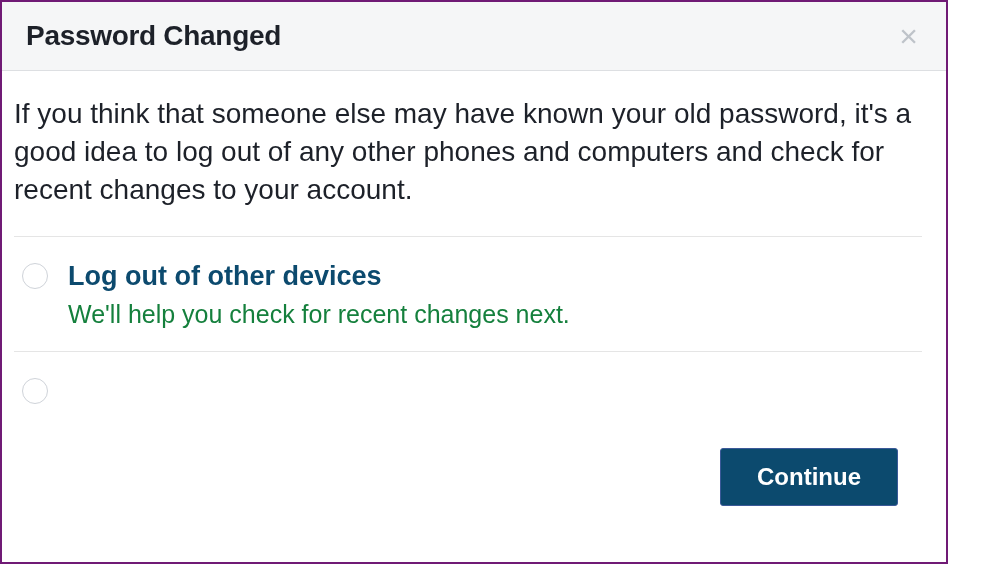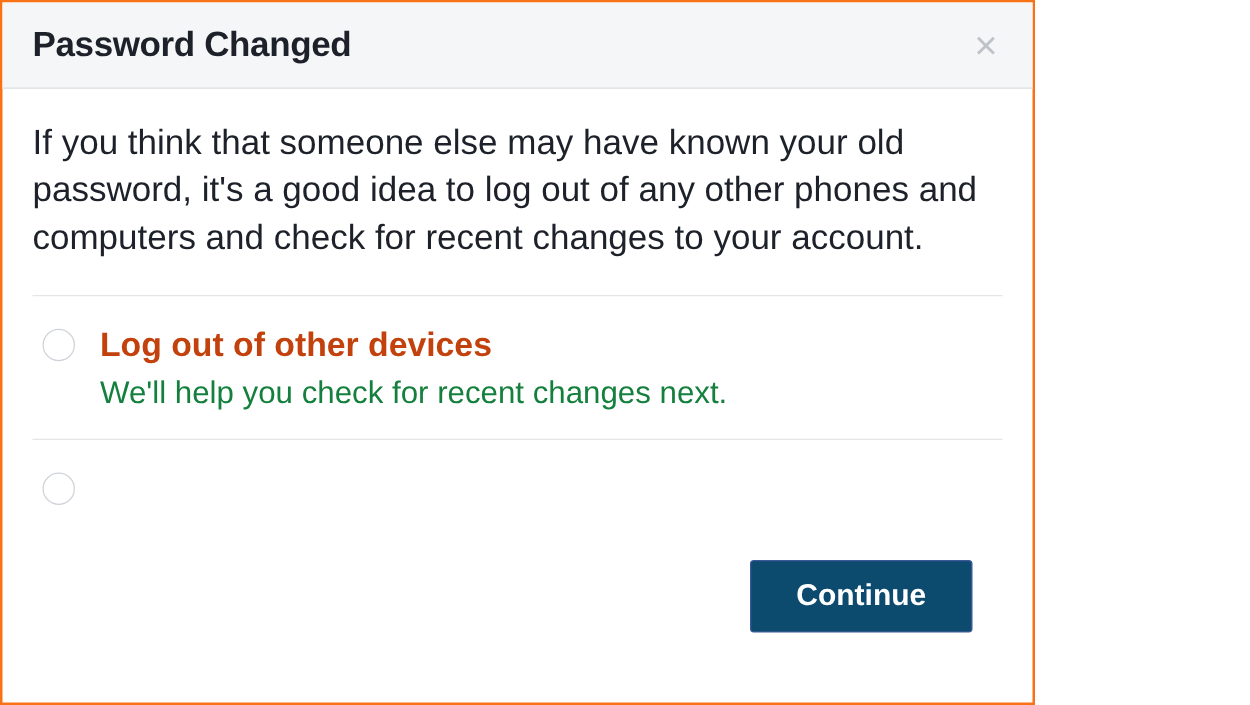"Password Changed" .dialog { border: 2px solid #f97316 -> 2px solid #701a75; width: 828px -> 948px }
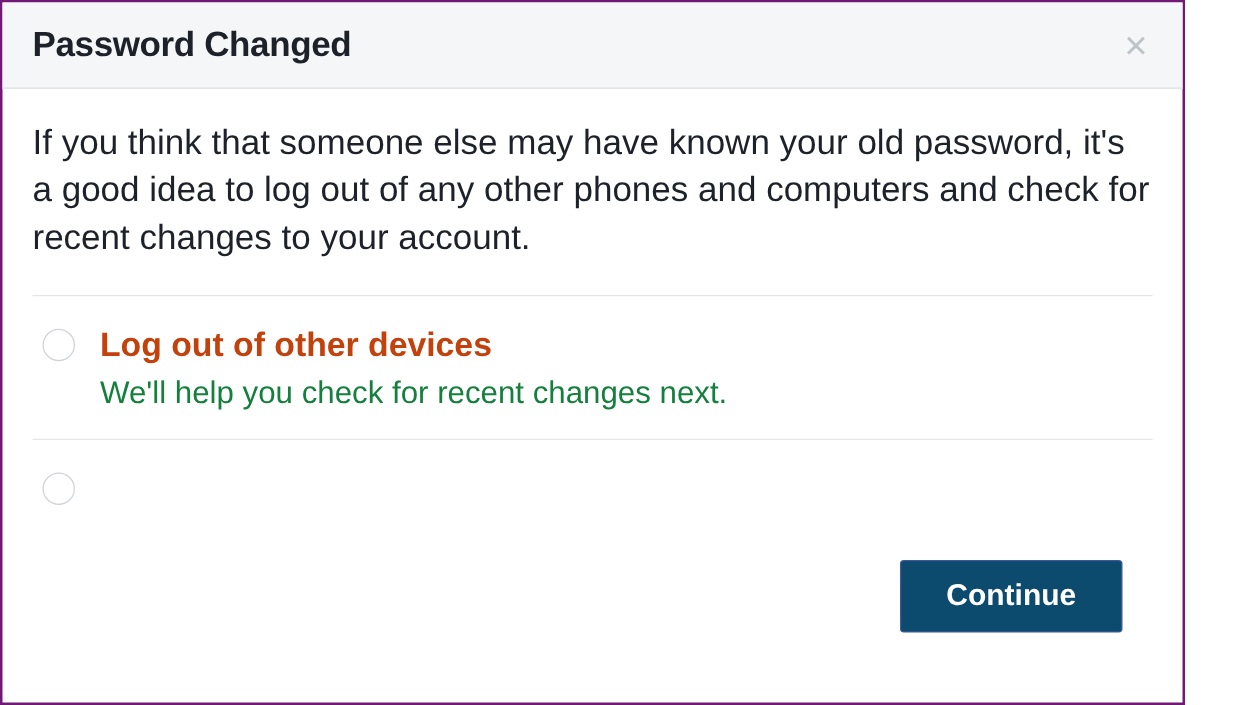"If you think that someone" .dialog-body { padding: 24px 24px 0 24px -> 24px 24px 0 12px }
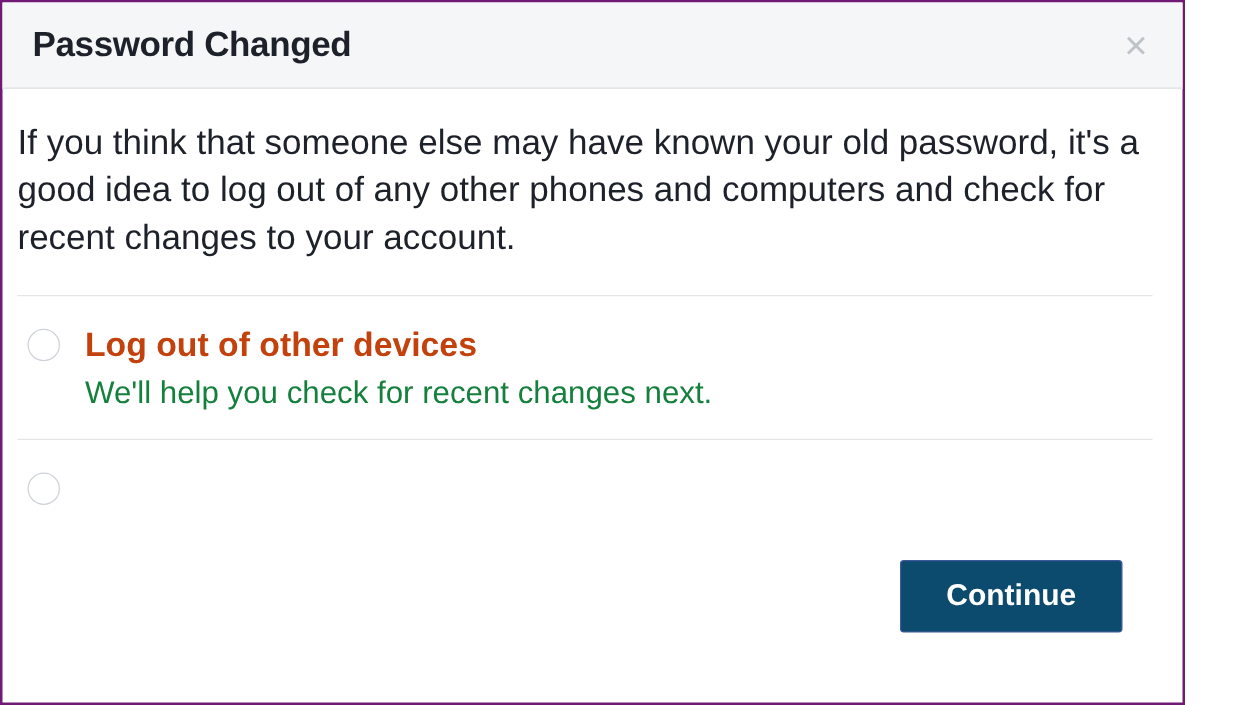"Log out of other devices" .option-label { color: #c2410c -> #0c4a6e }
